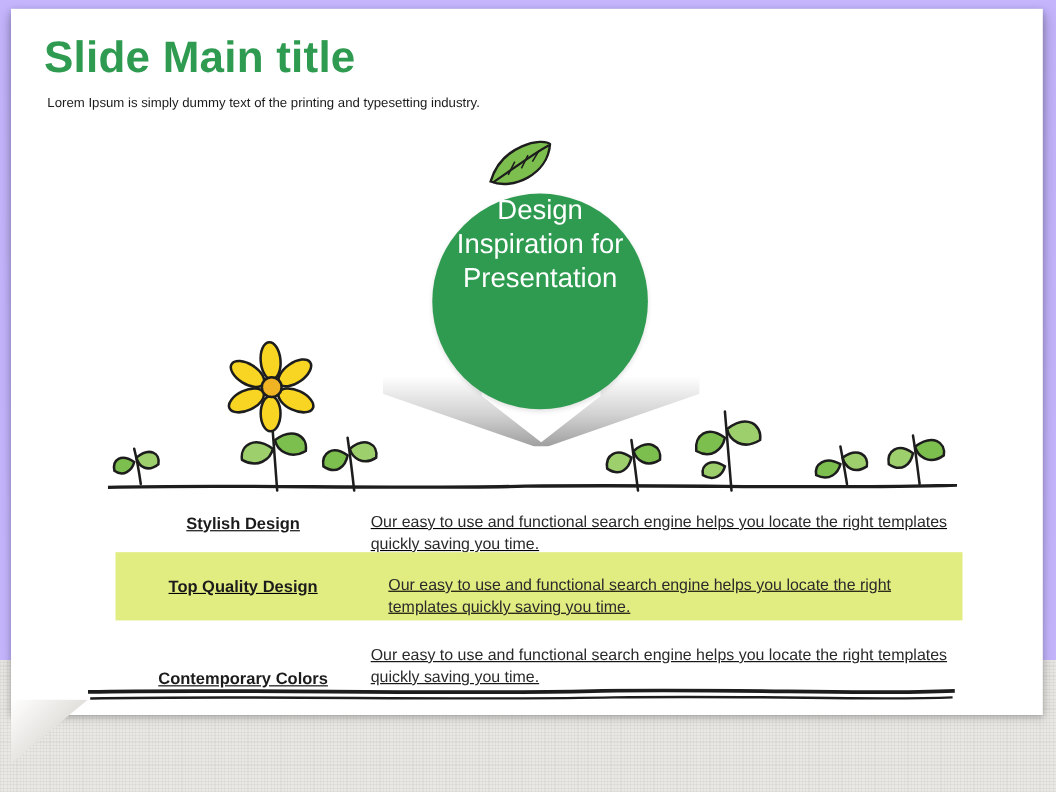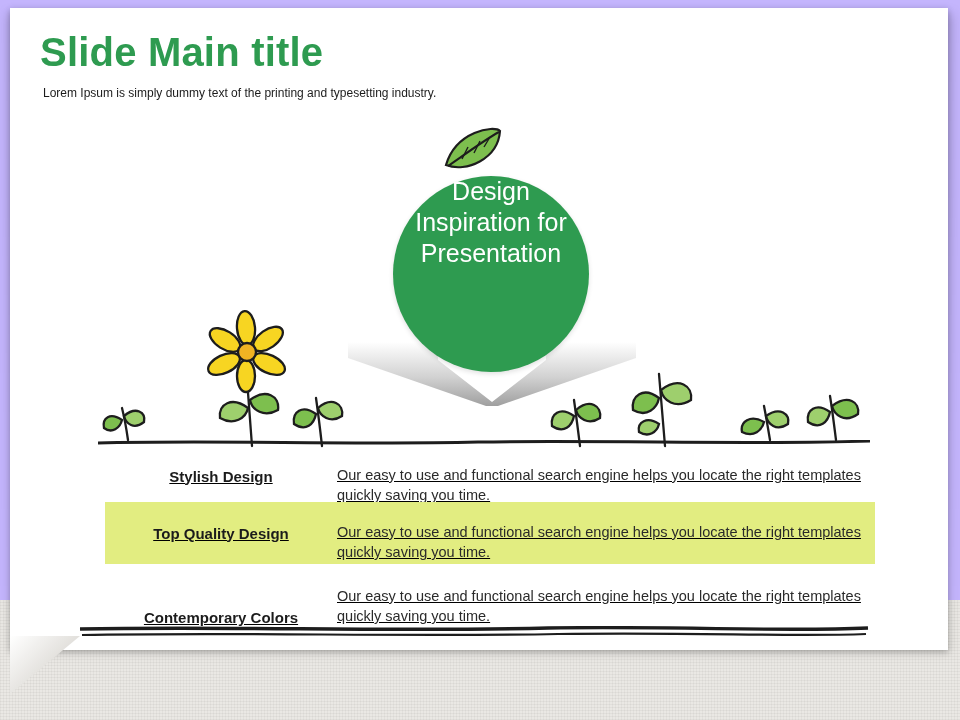"Top Quality Design" #row-1 { gap: none -> 16px }
